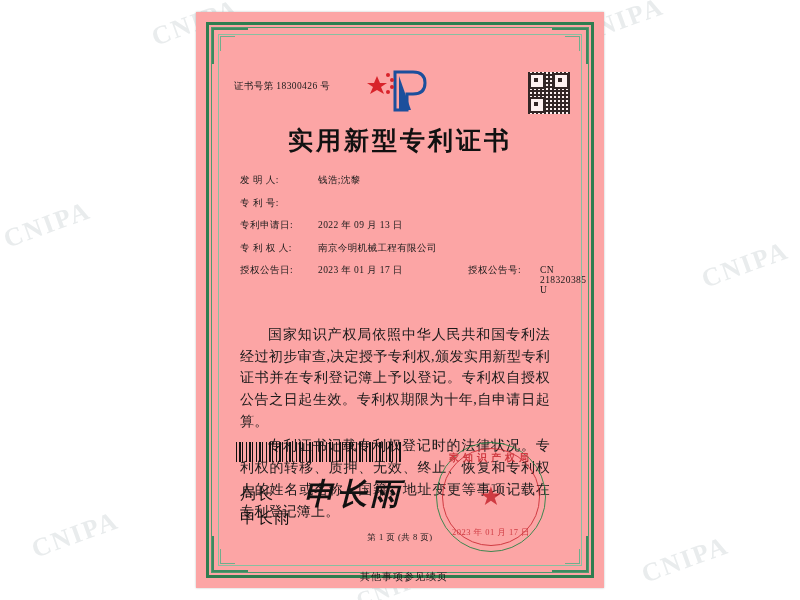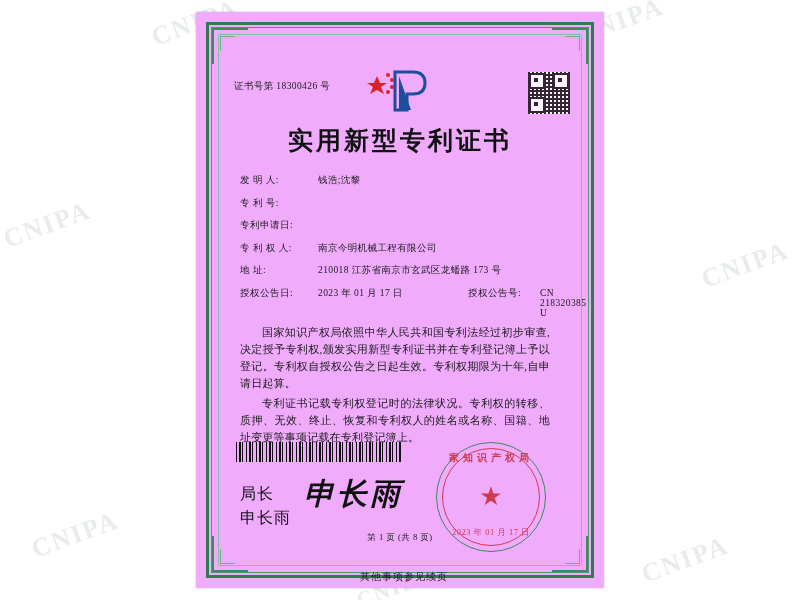"证书号第 18300426 号" .certificate { background: #f0abfc -> #fca5a5 }
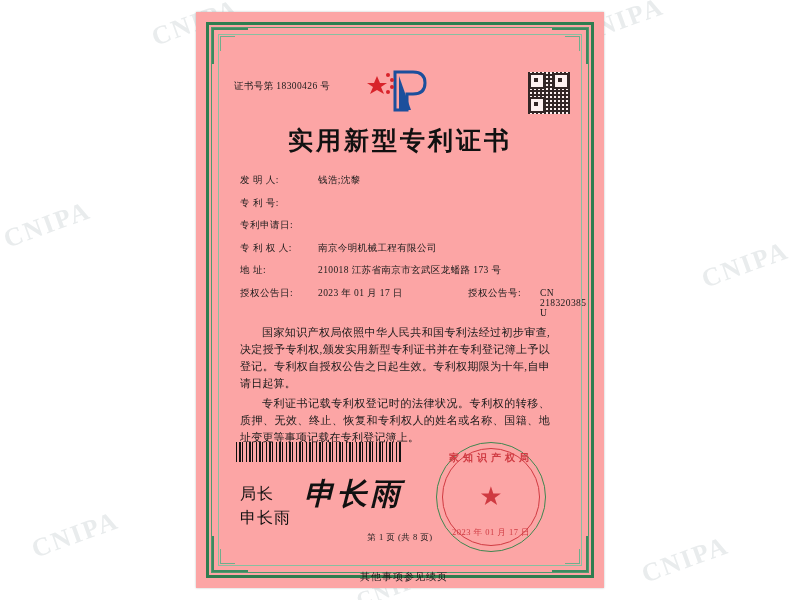"2022 年 09 月 13" div.field-value { html: none -> <div>2022 年 09 月 13 日</div> }
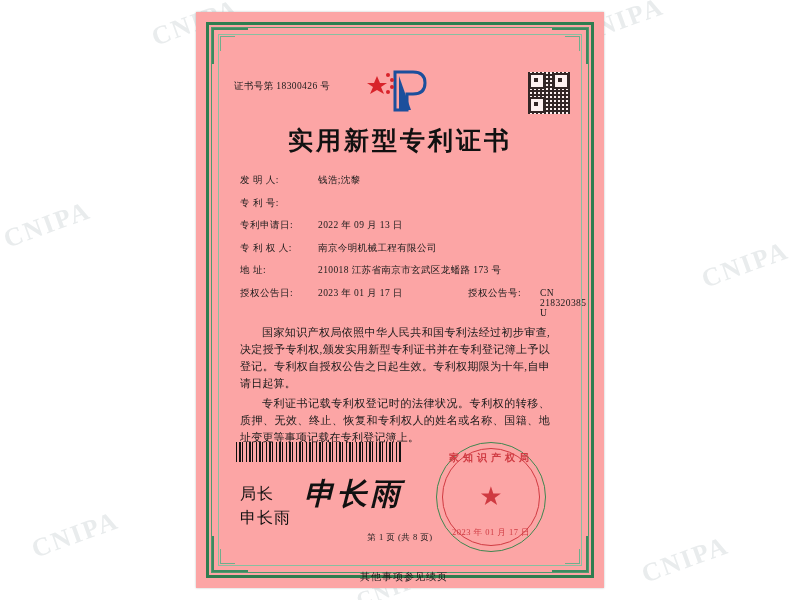"地 址:" div.field-row { html: <div> <div>地 址:</div> <div>210018 江苏省南京市玄武区龙蟠路 173 号</div> </div> -> none }
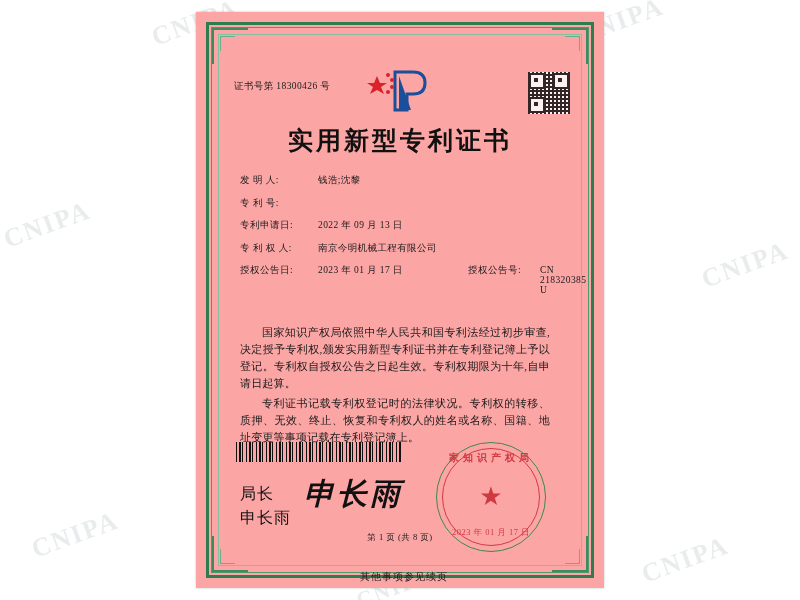"国家知识产权局依照中华人民共和国专利法经过初步审查,决定授予专利权,颁发实用新型" .paragraphs { font-size: 11px -> 14px }
